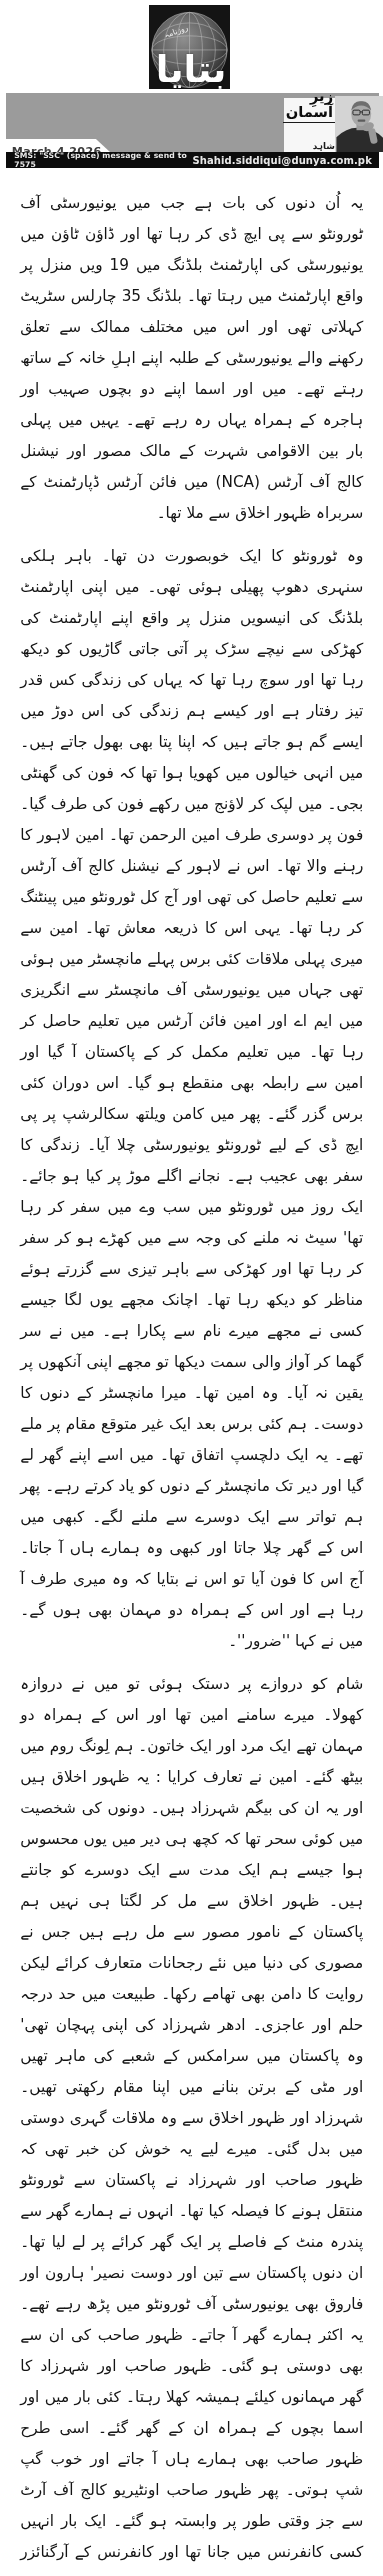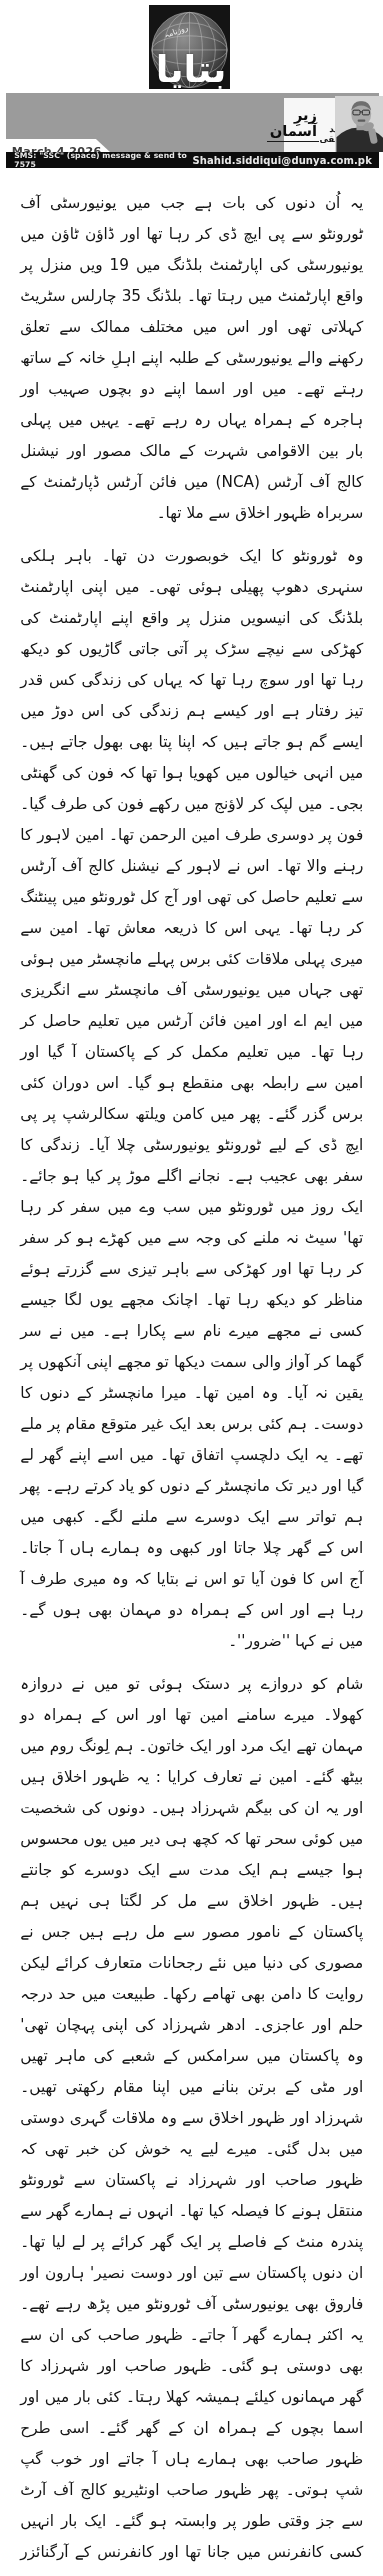"زیرِ آسمان" .author-panel { flex-direction: none -> column }
